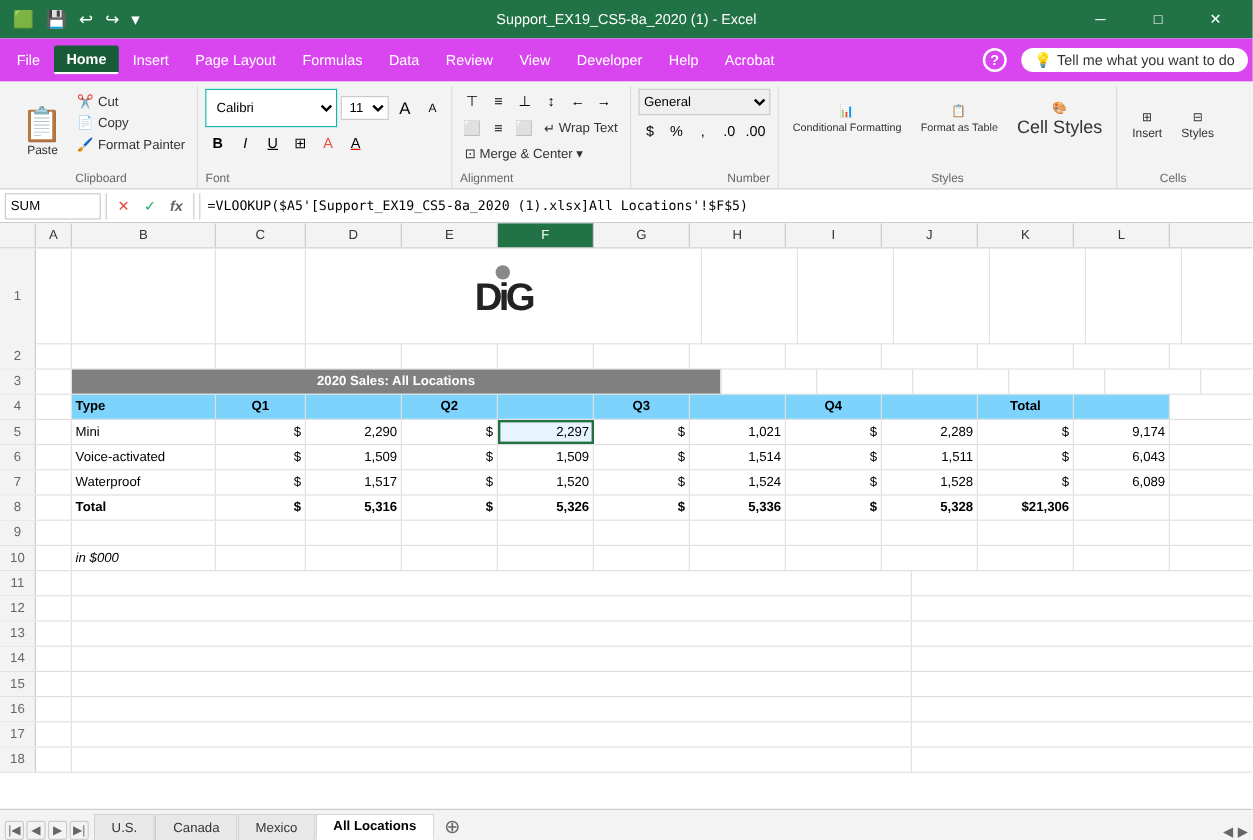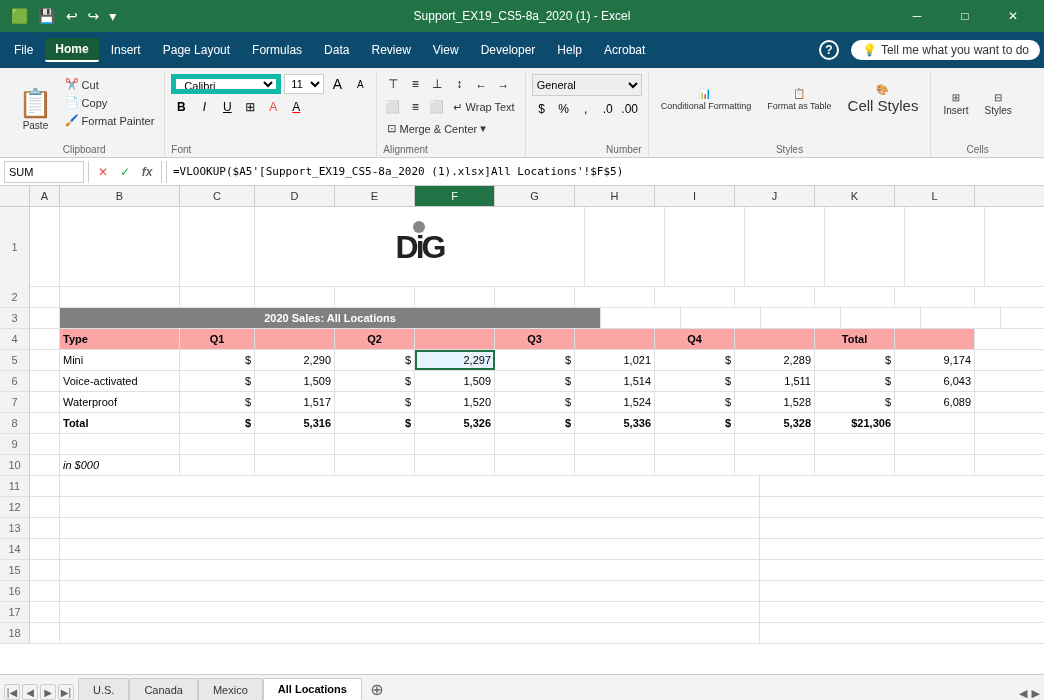"File" #menubar { background: #0c4a6e -> #d946ef }
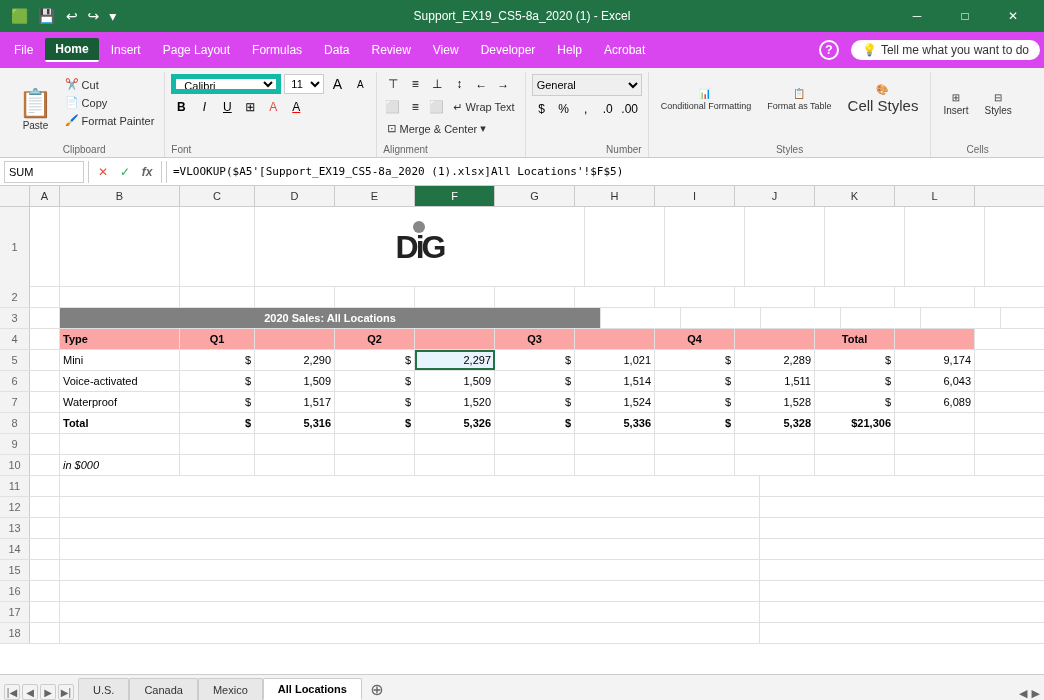"Calibri" .font-select { border: 5px solid #14b8a6 -> 1px solid #14b8a6; height: 20px -> 32px }
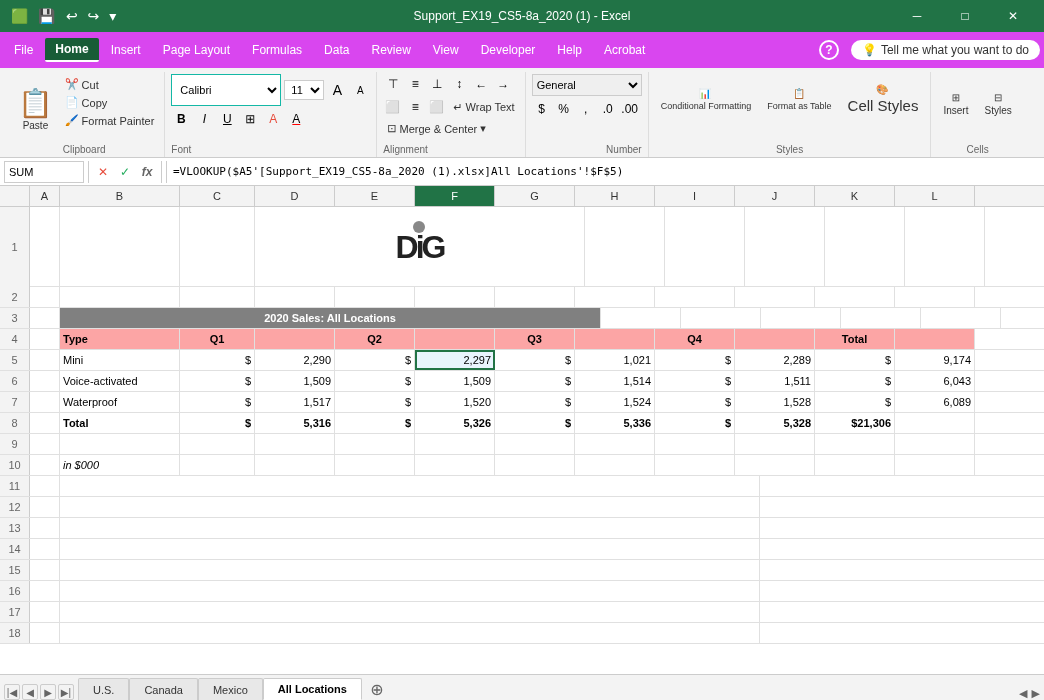"Type" .cell.data-header { background: #fca5a5 -> #7dd3fc }
